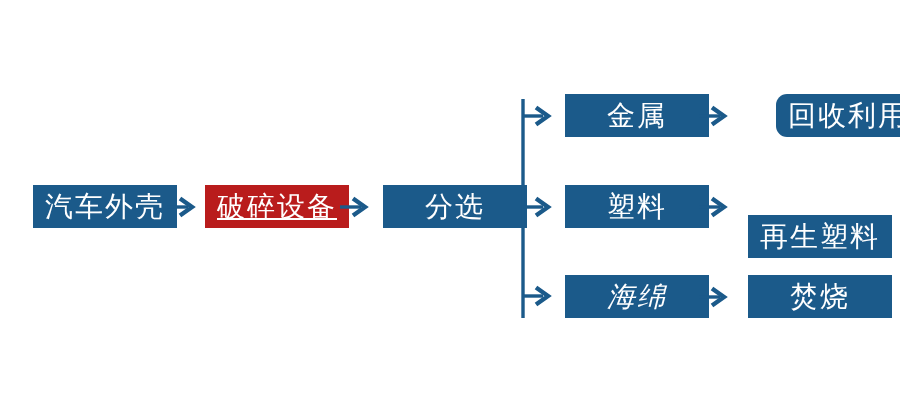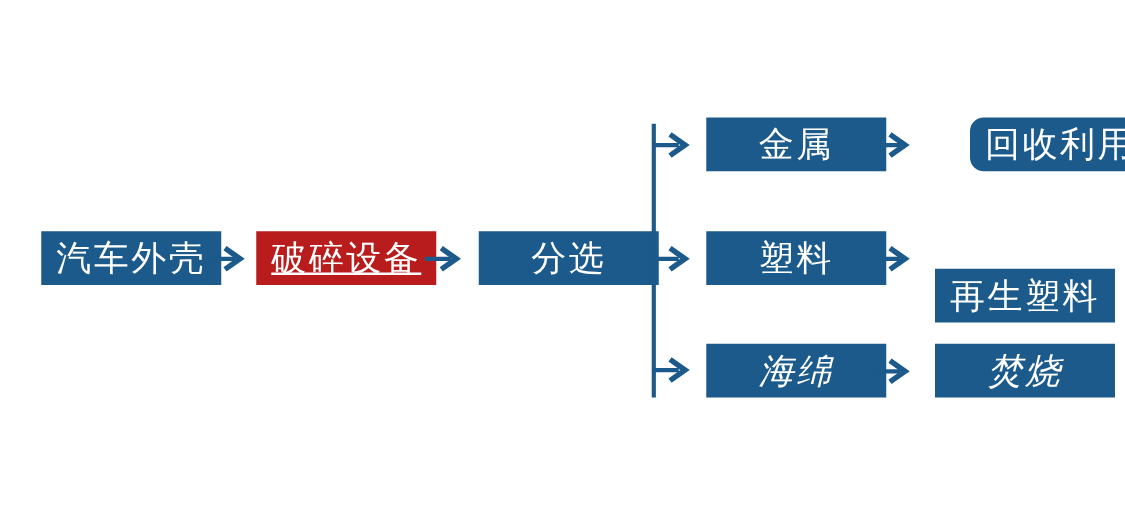"焚烧" div.node { font-style: italic -> none }
